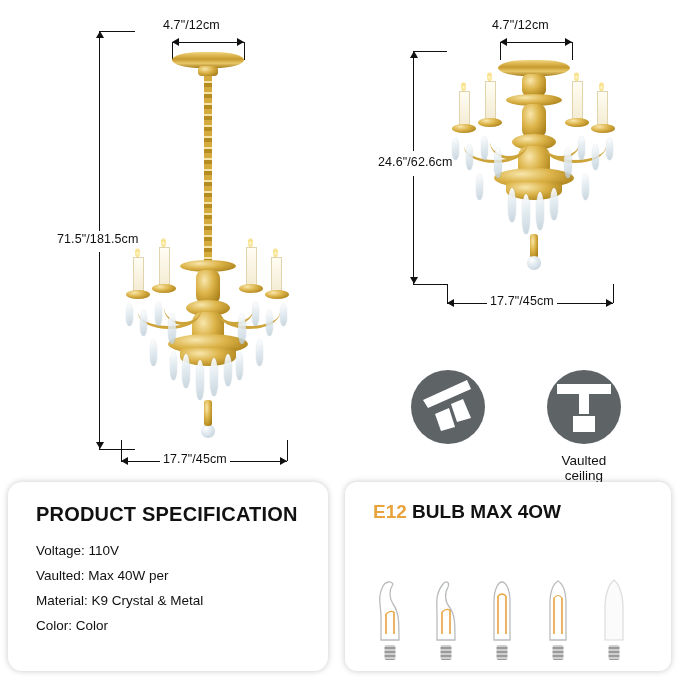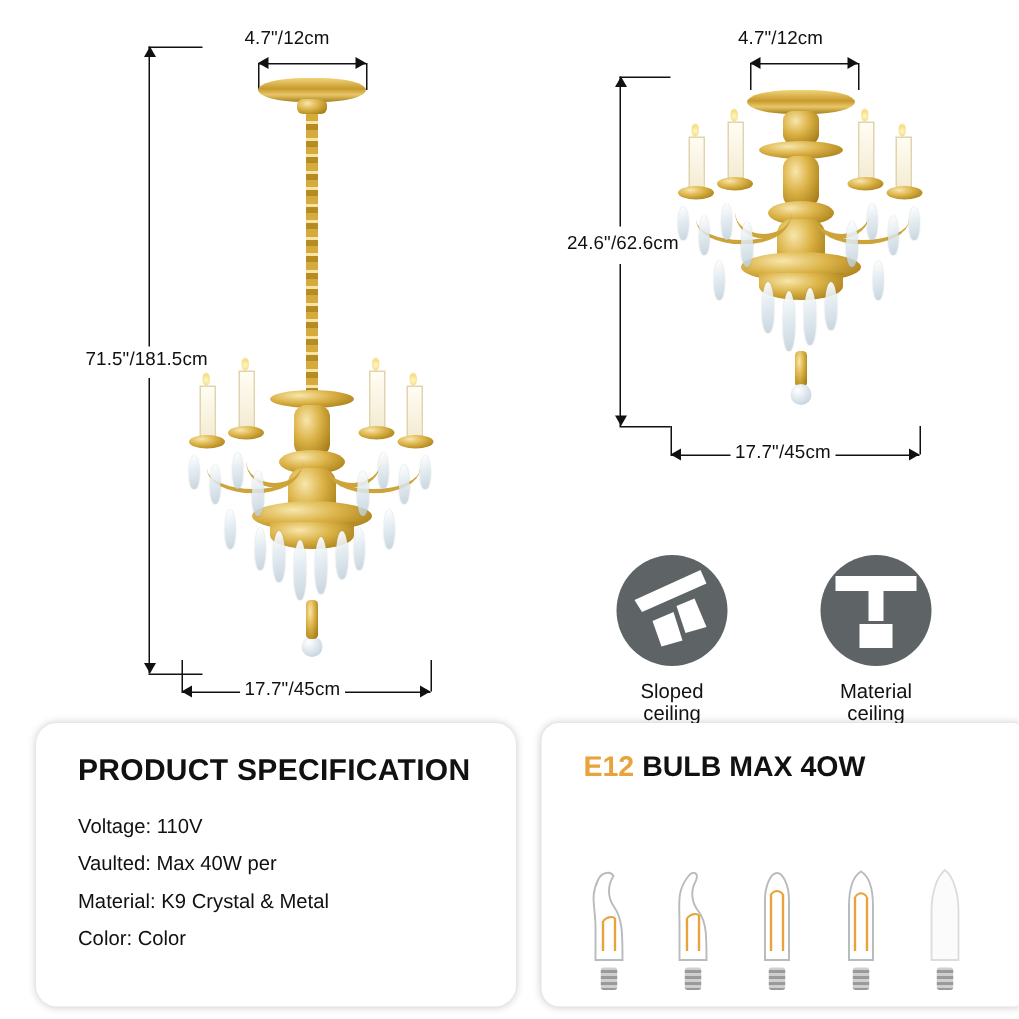"Sloped ceiling" div.ceiling-caption { html: <div>Sloped ceiling</div> -> none }
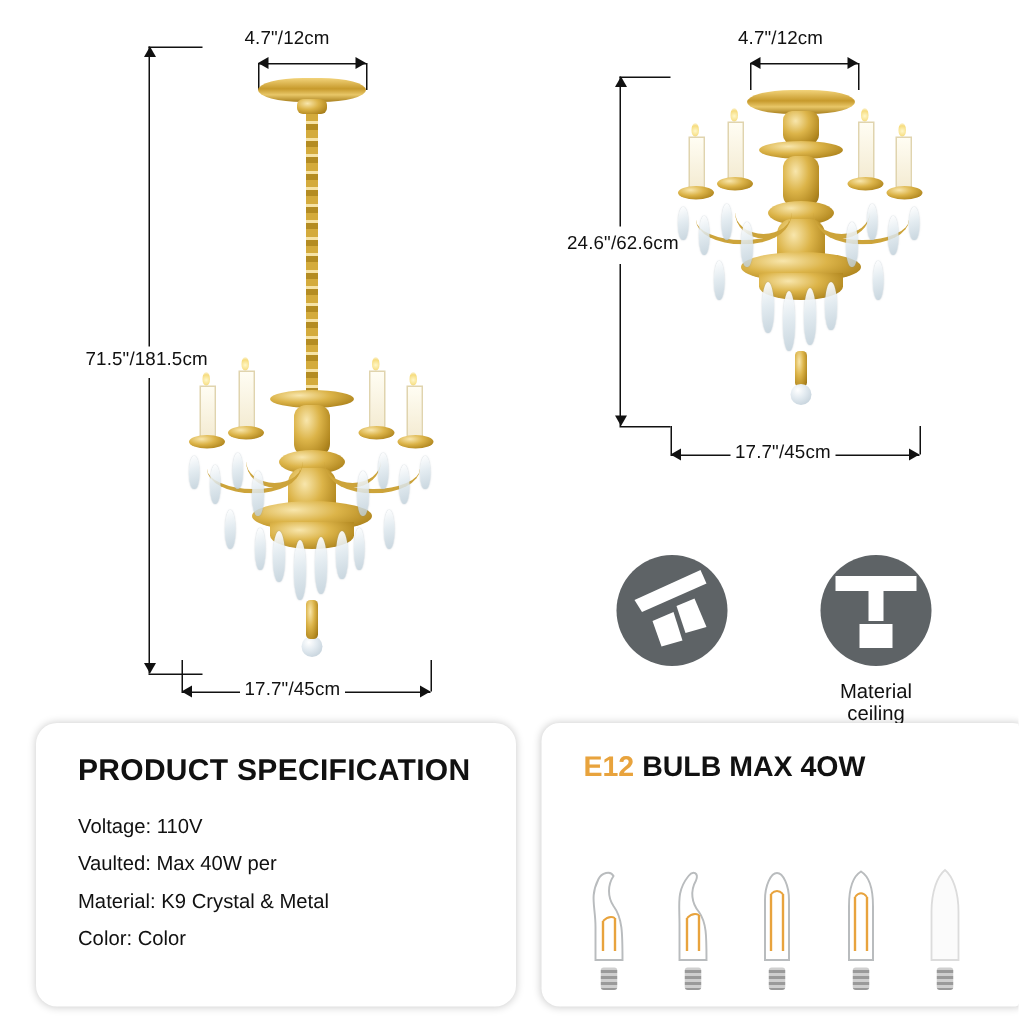"Material ceiling" div.ceiling-caption { text: Material -> Vaulted }
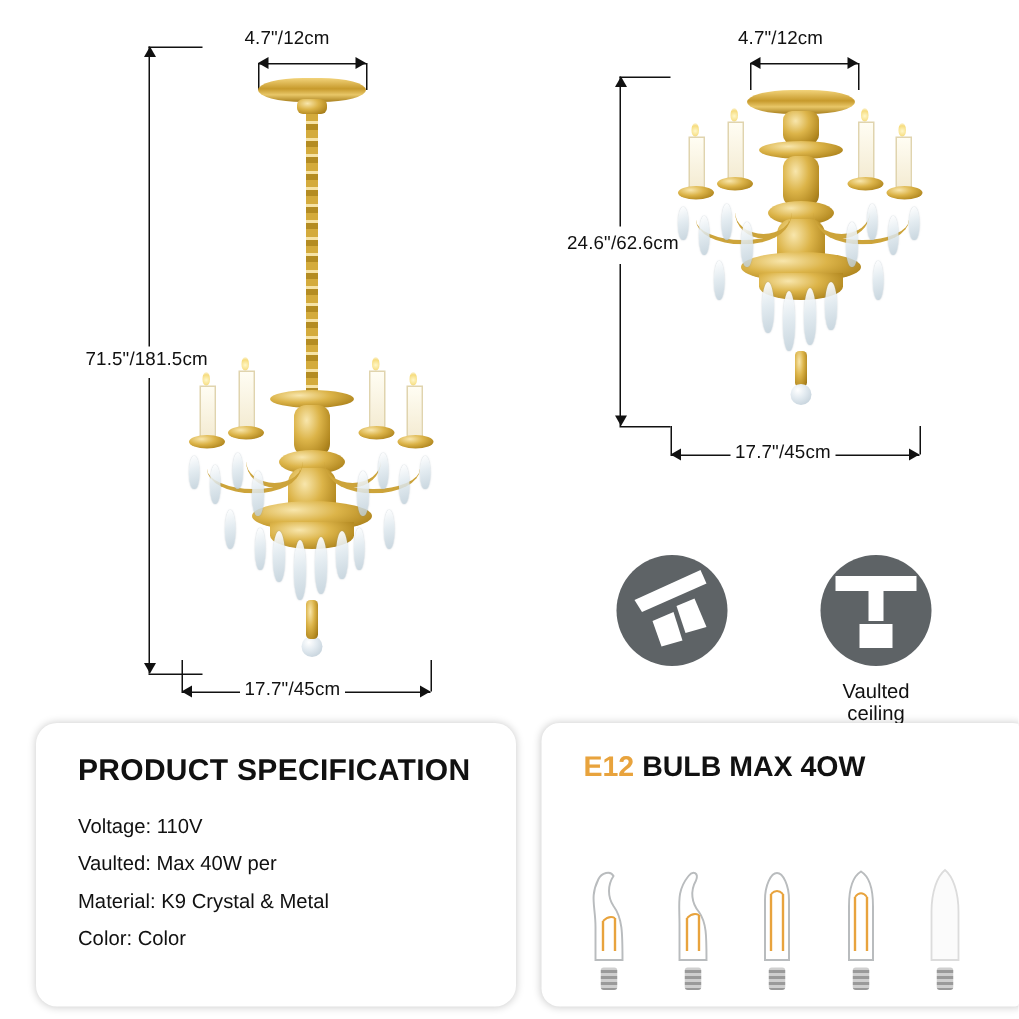"PRODUCT SPECIFICATION" .panel { margin-left: 16px -> none }
